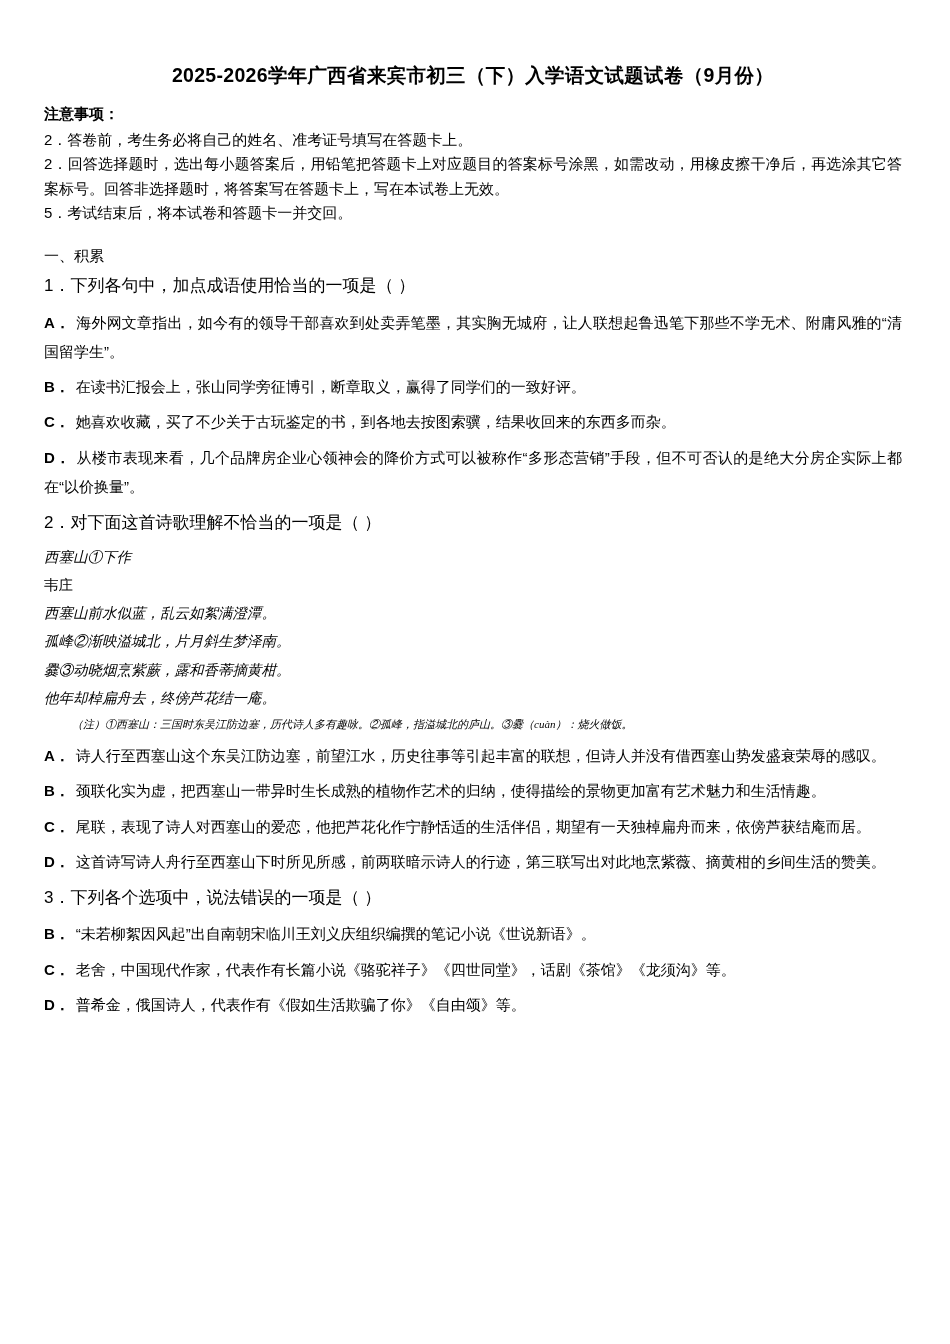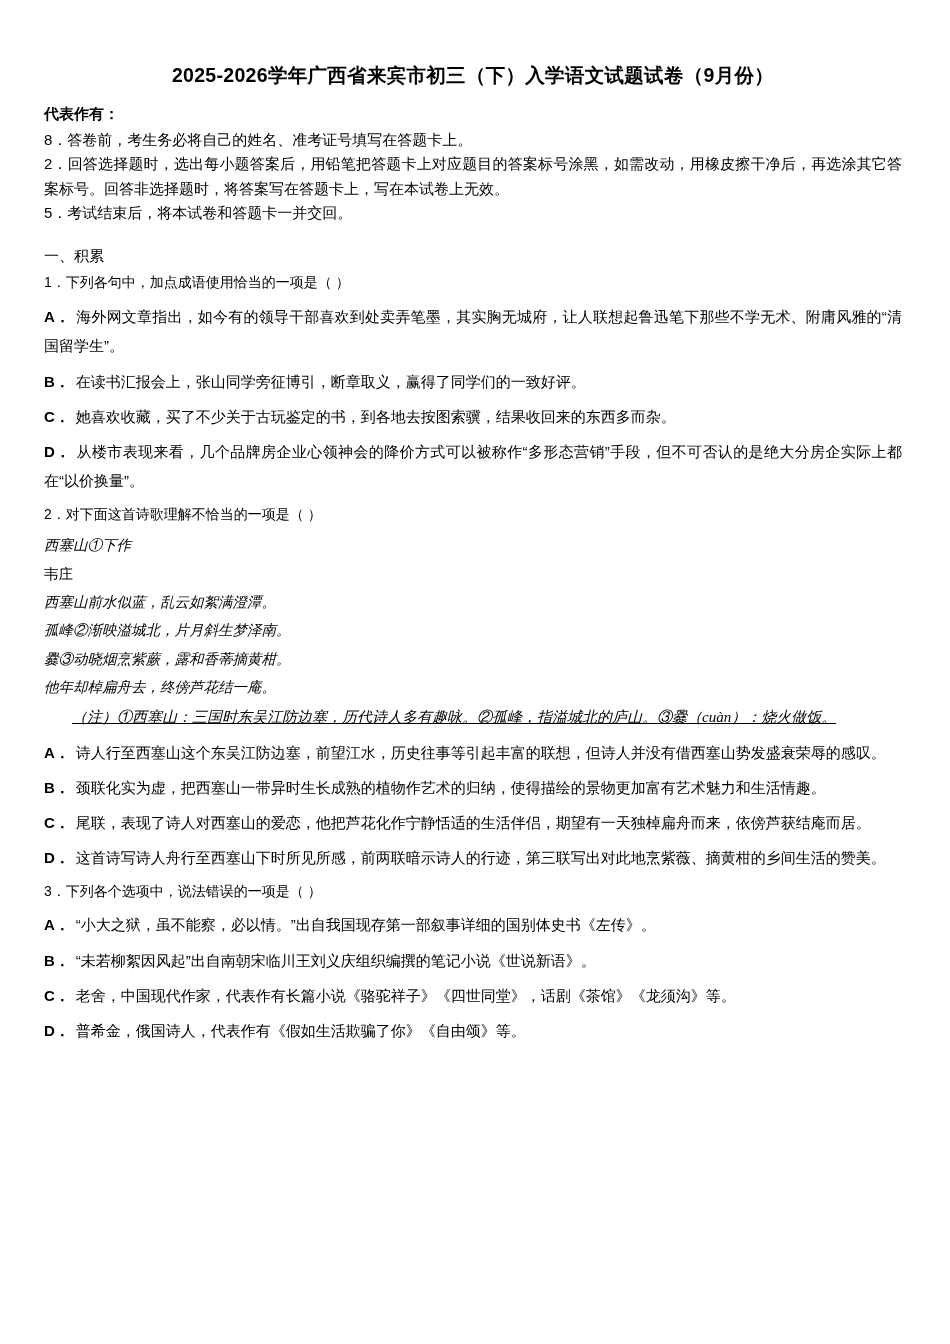"代表作有：" div.notice-head { text: 代表作有 -> 注意事项 }
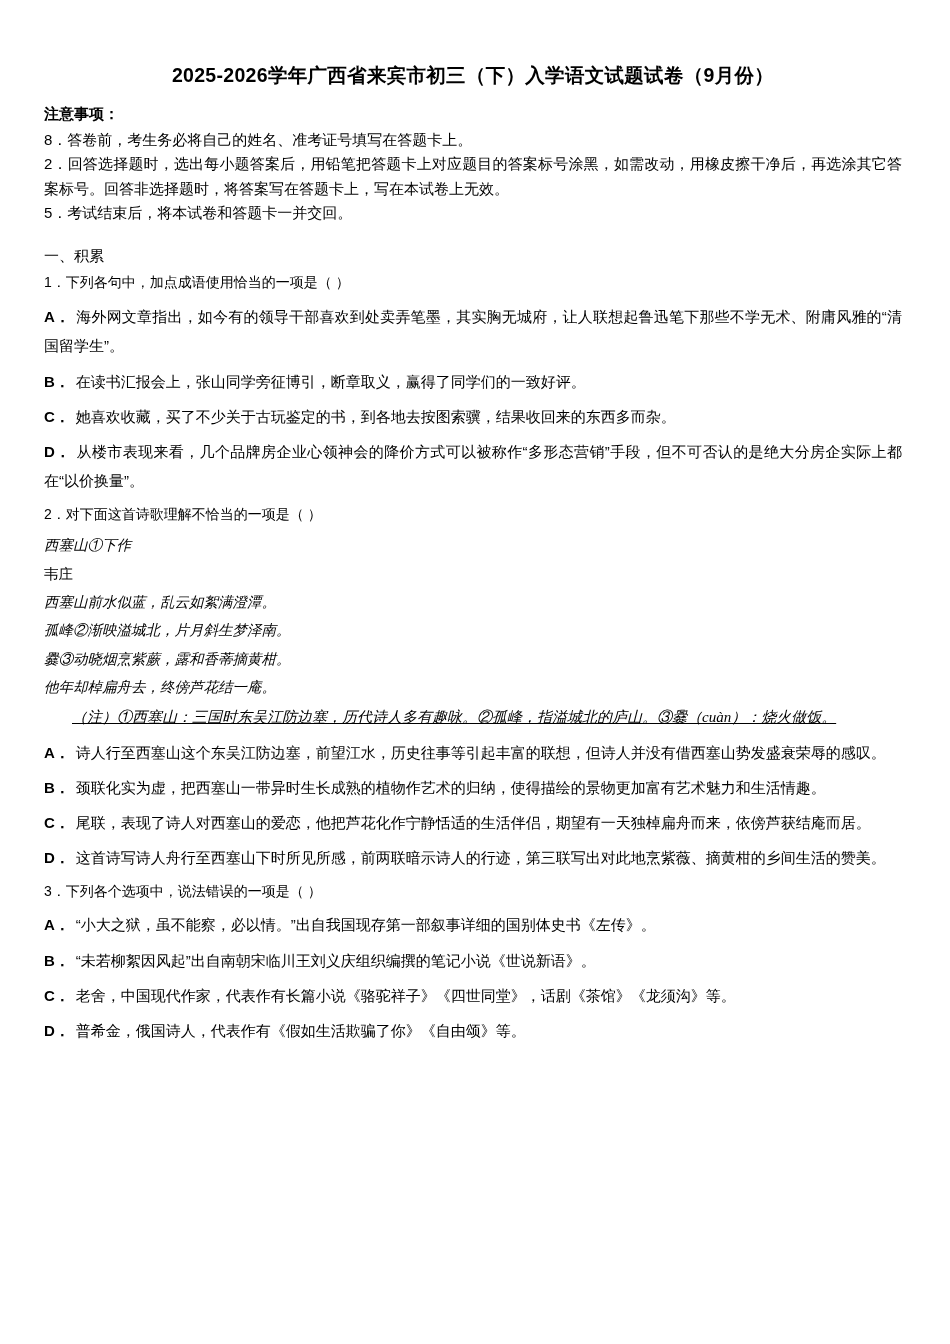"8．答卷前，考生务必将自己的姓名、准考证号填写在答题卡上。" p.notice-line { text: 8 -> 2 }
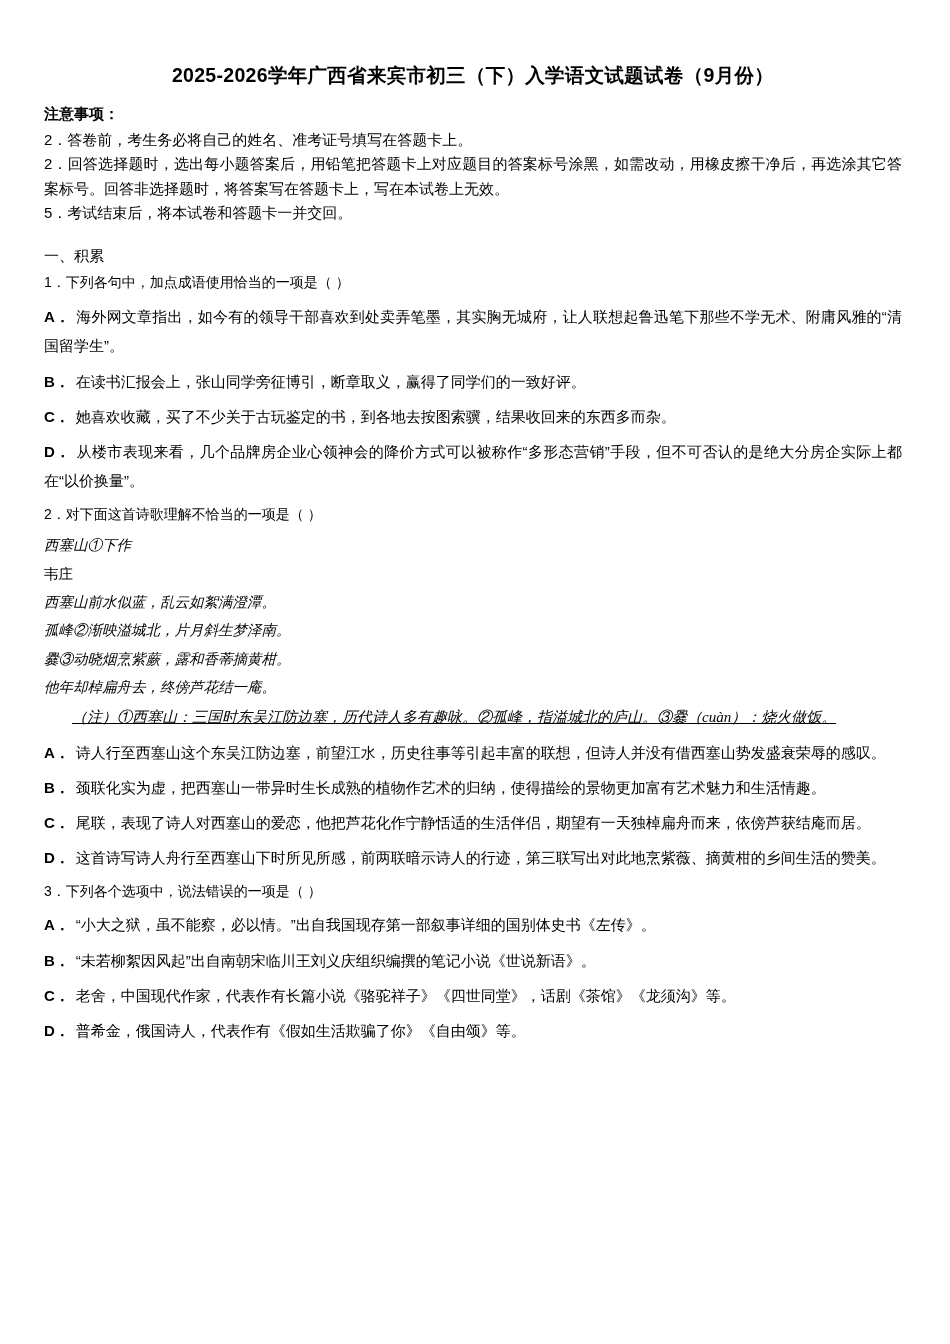"1．下列各句中，加点成语使用恰当的一项是（ ）" .q-stem { font-size: 14px -> 17px }
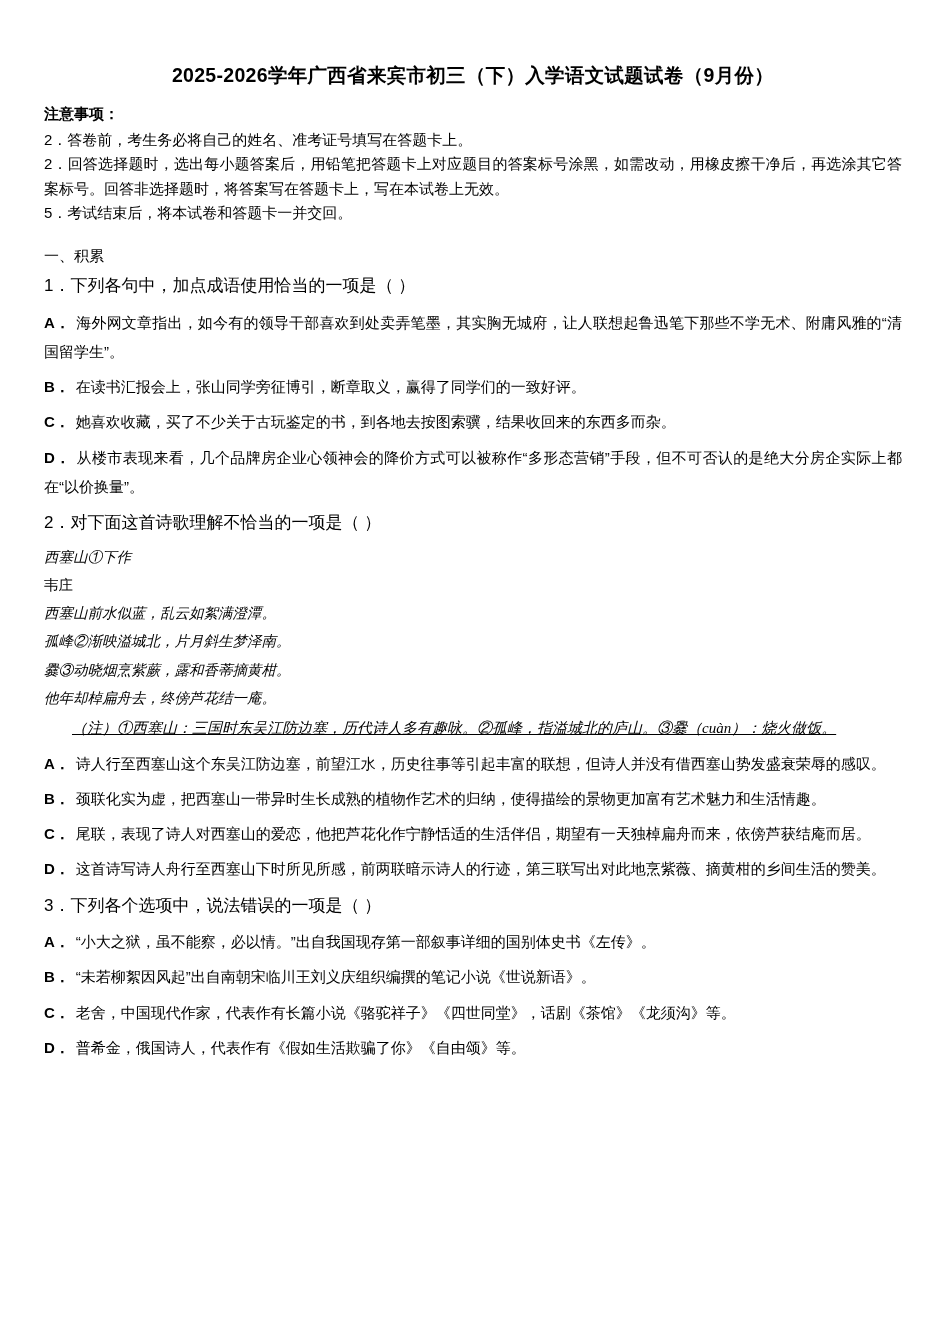"（注）①西塞山：三国时东吴江防边塞，历代诗人多有趣咏。②孤峰，指溢城北的庐山。③" .poem-note { font-size: 15px -> 11px; text-decoration: underline -> none }
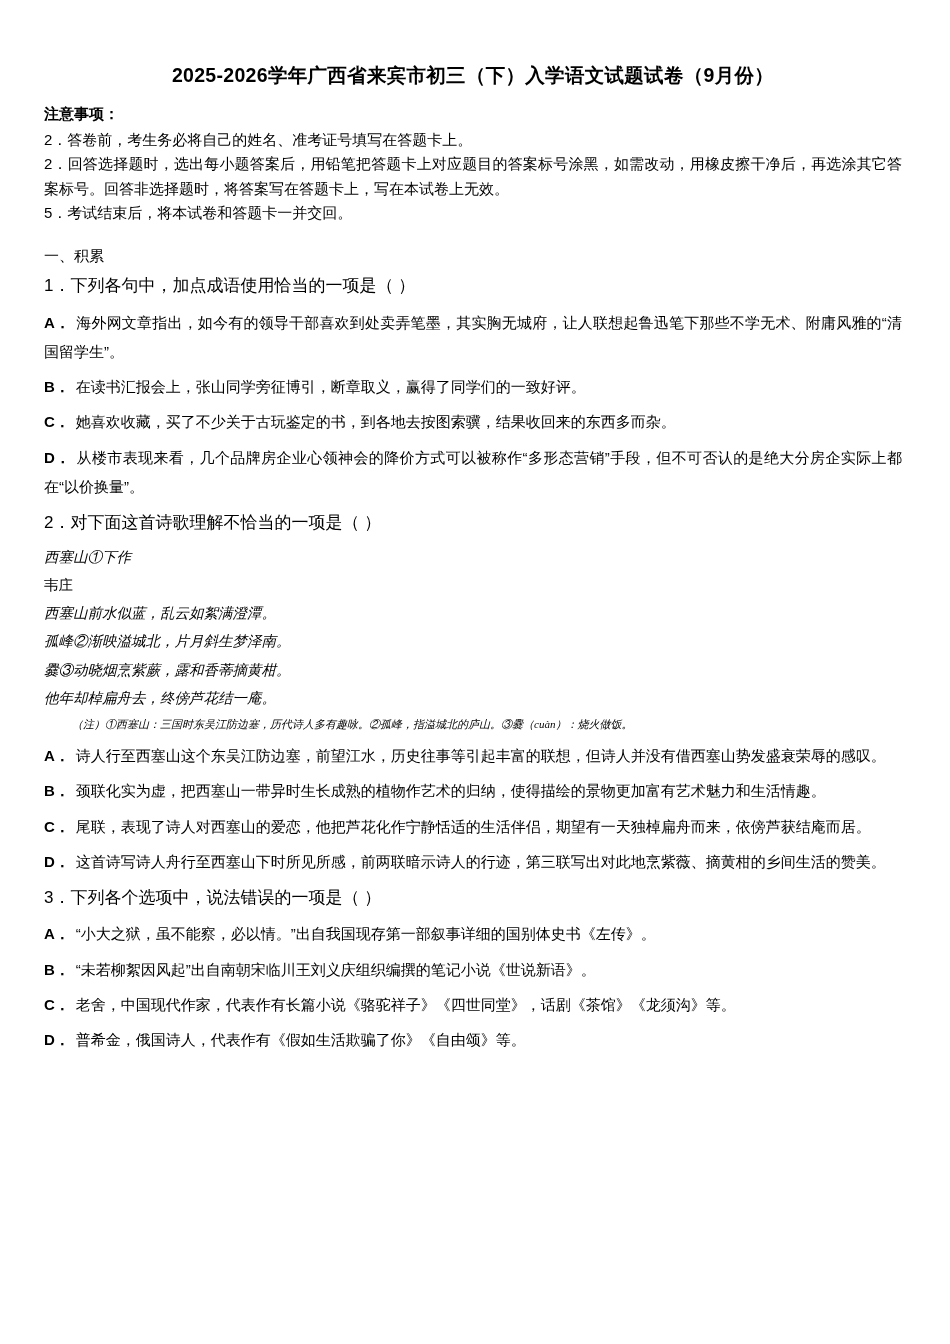"A． “小大之狱，虽不能察，必以情。”出自我国现存第一部叙事详细的国别体史书《左传》。" p.opt { html: <p> <span>A．</span><span>“小大之狱，虽不能察，必以情。”出自我国现存第一部叙事详细的国别体史书《左传》。</span> </p> -> none }
